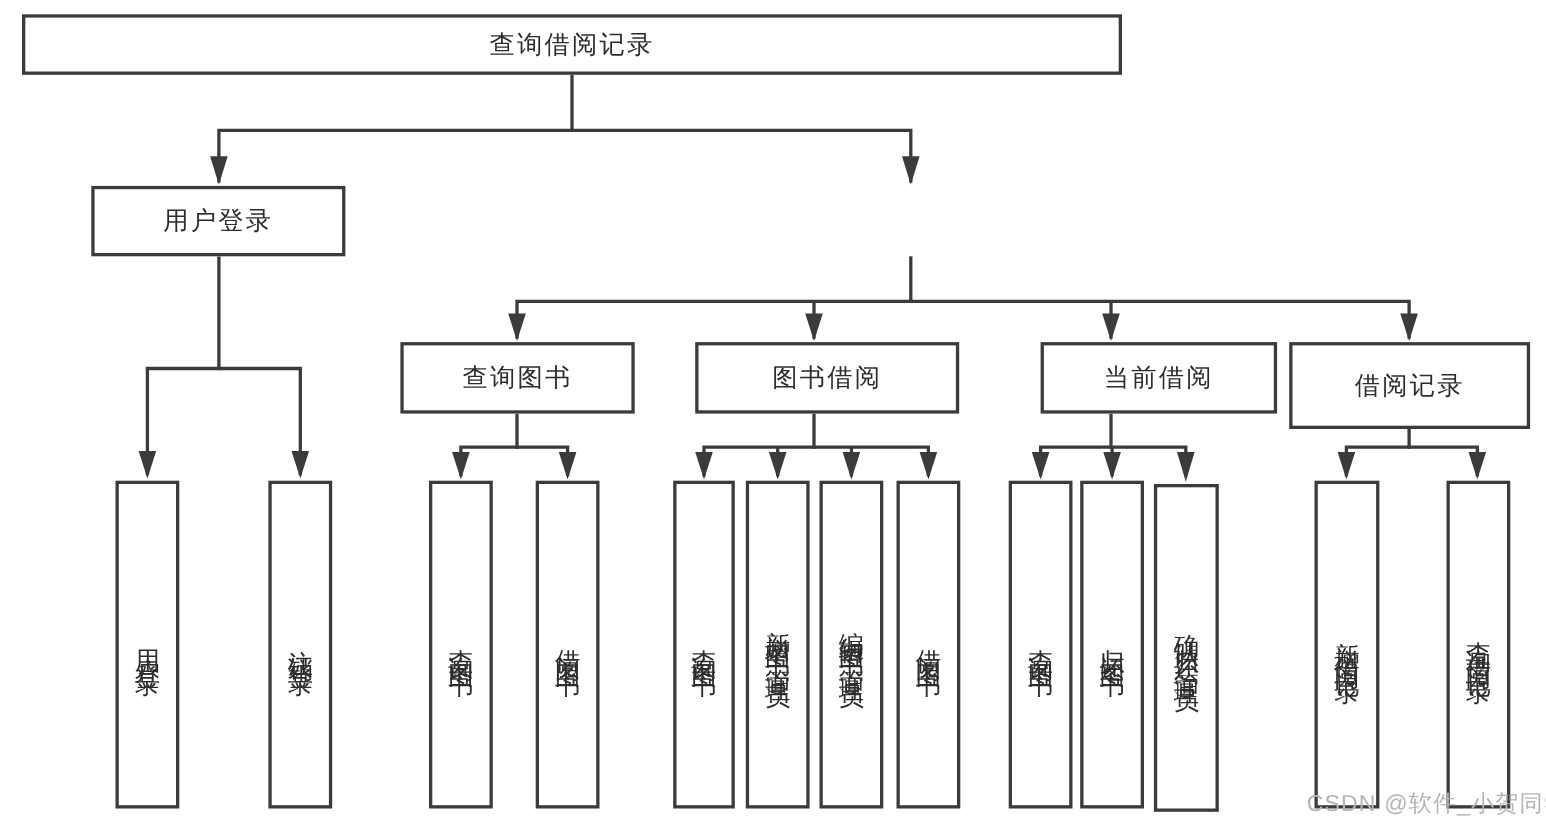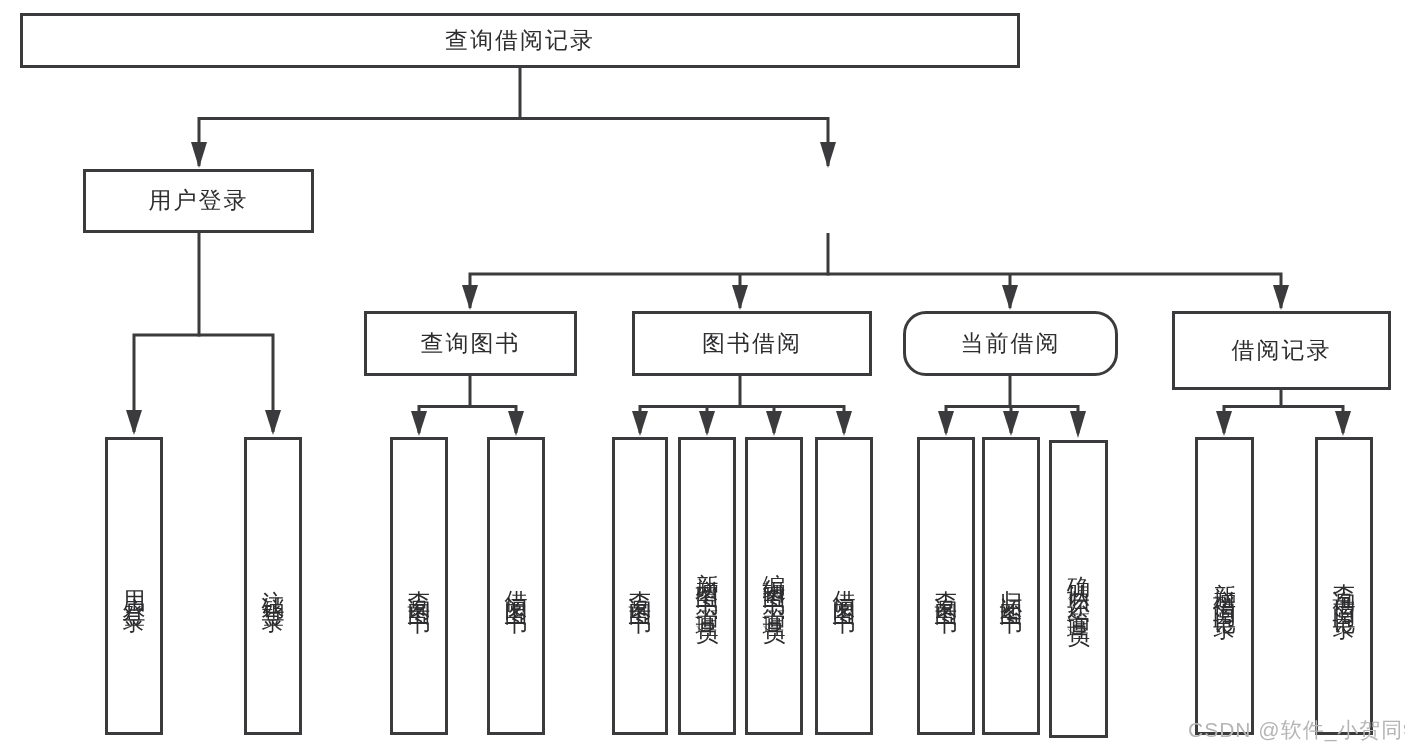"当前借阅" div.node { border-radius: 23px -> none; left: 903px -> 946px }
